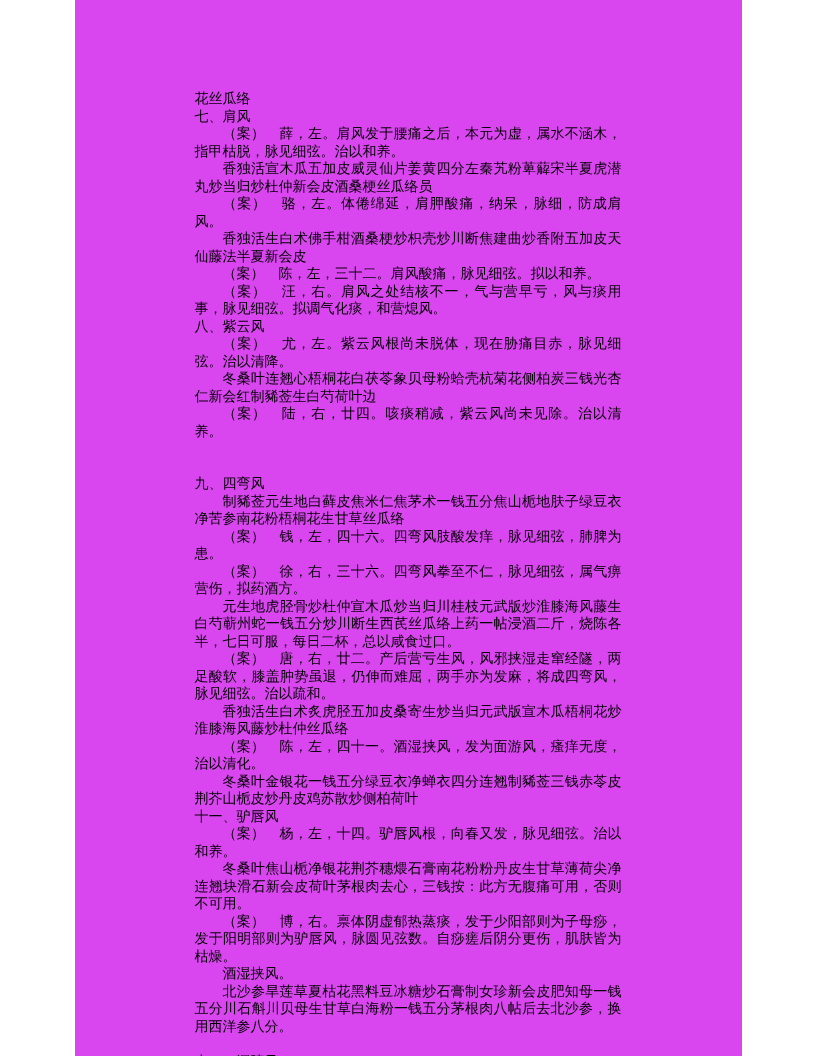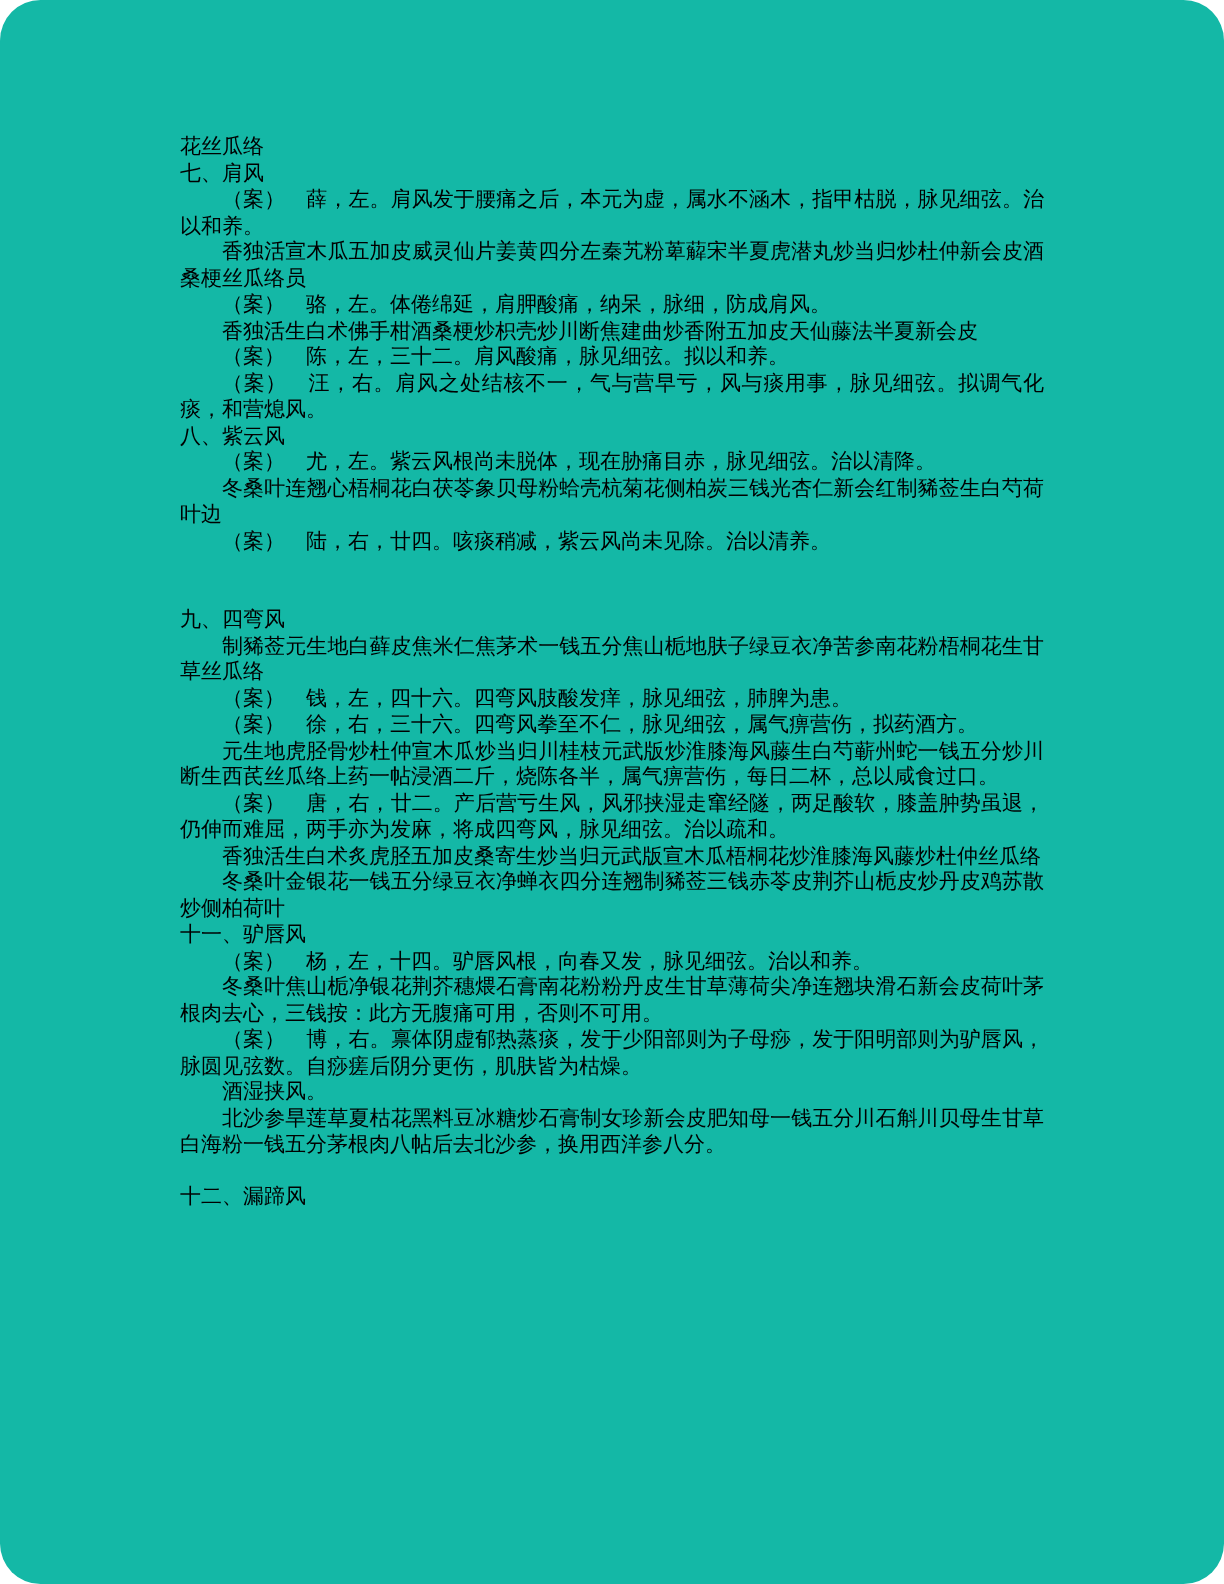"花丝瓜络" .page { background: #14b8a6 -> #d946ef; border-radius: 27px -> none; width: 816px -> 667px }
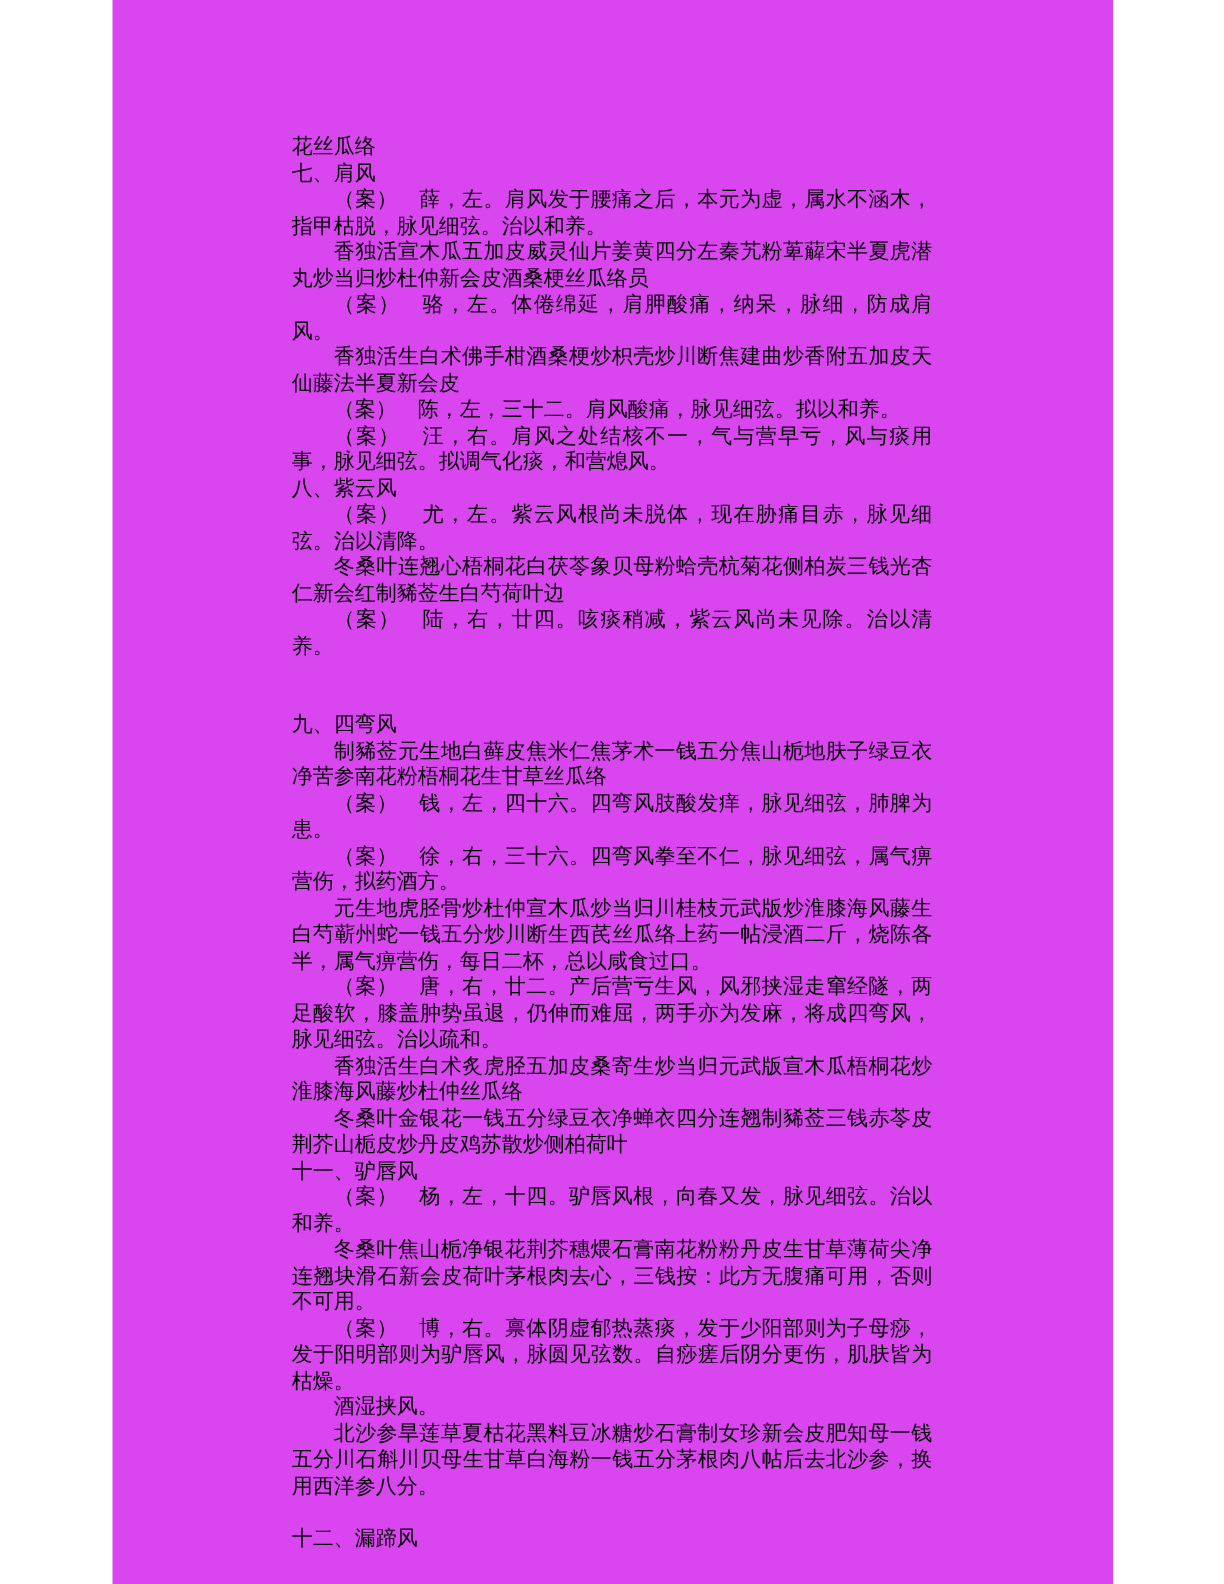"元生地虎胫骨炒杜仲宣木瓜炒当归川桂枝元武版炒淮膝海风藤生白芍蕲州蛇一钱五分炒川断" p.para { text: 属气痹营伤 -> 七日可服 }
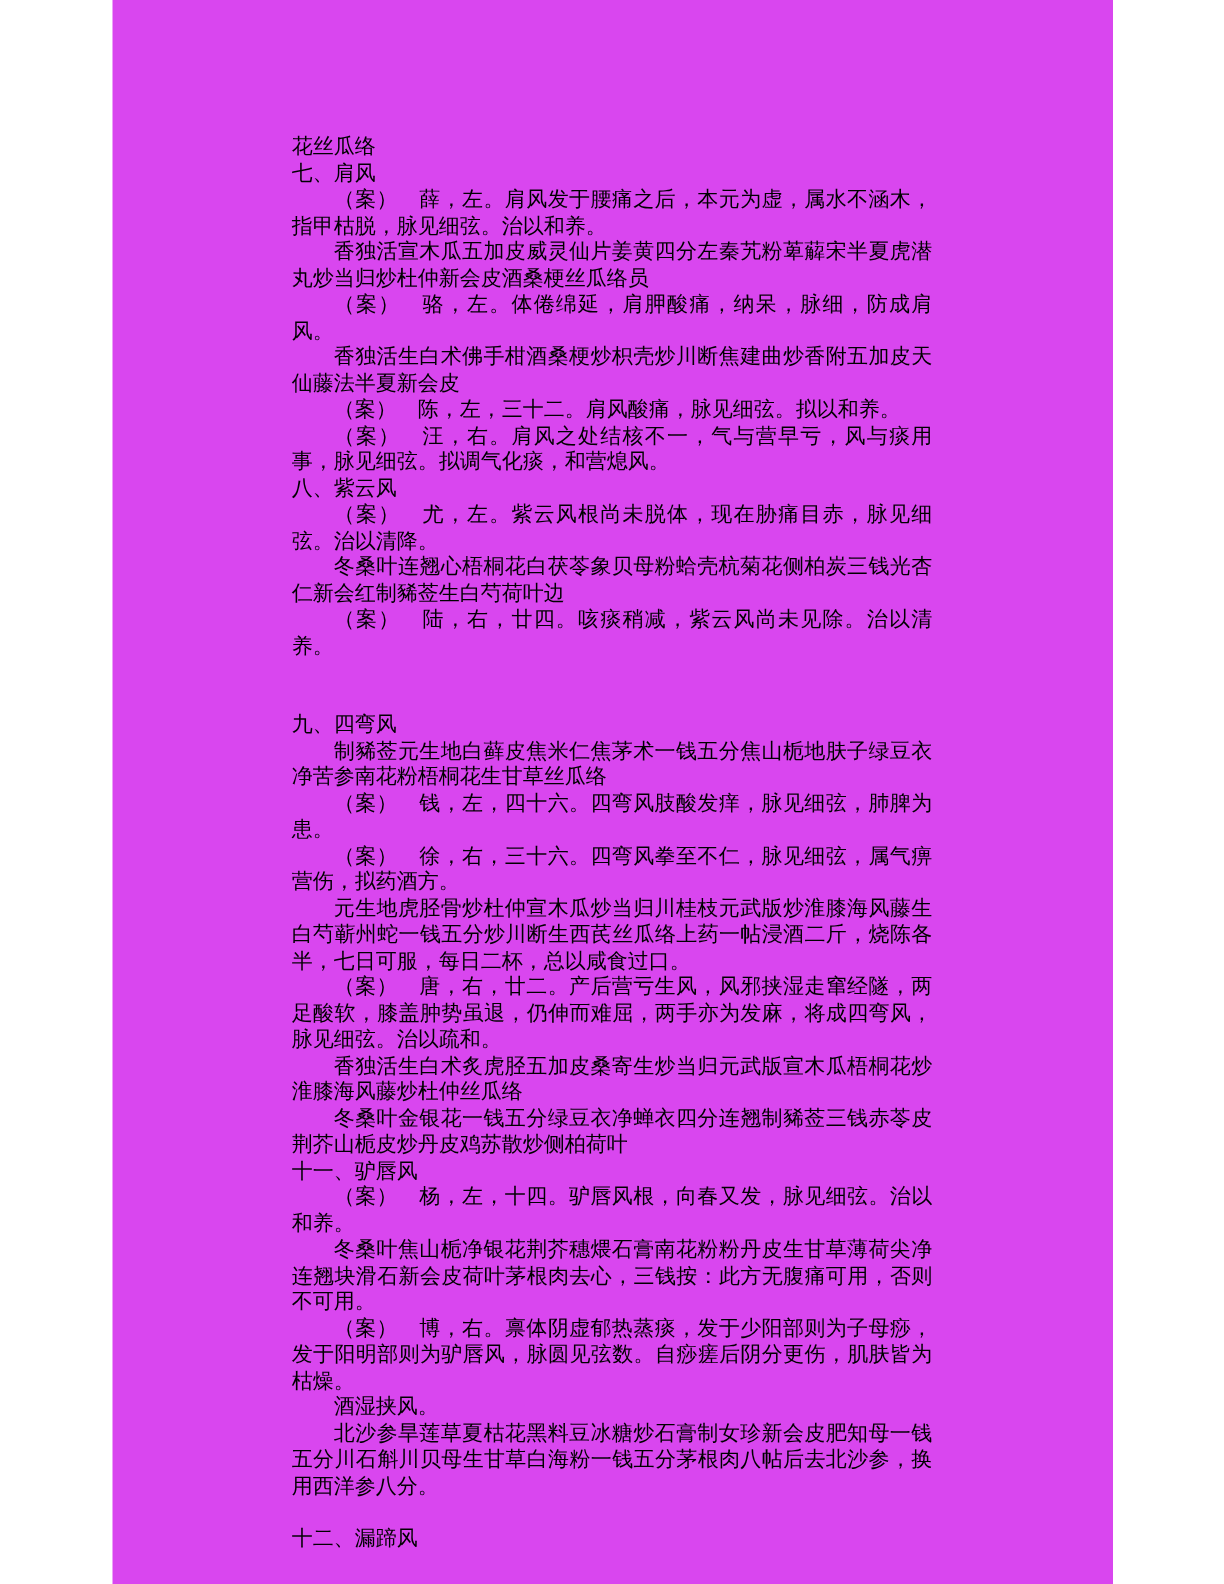"（案） 陈，左，四十一。酒湿挟风，发为面游风，瘙痒无度，治以清化。" p.para { html: none -> <p>（案） 陈，左，四十一。酒湿挟风，发为面游风，瘙痒无度，治以清化。</p> }
